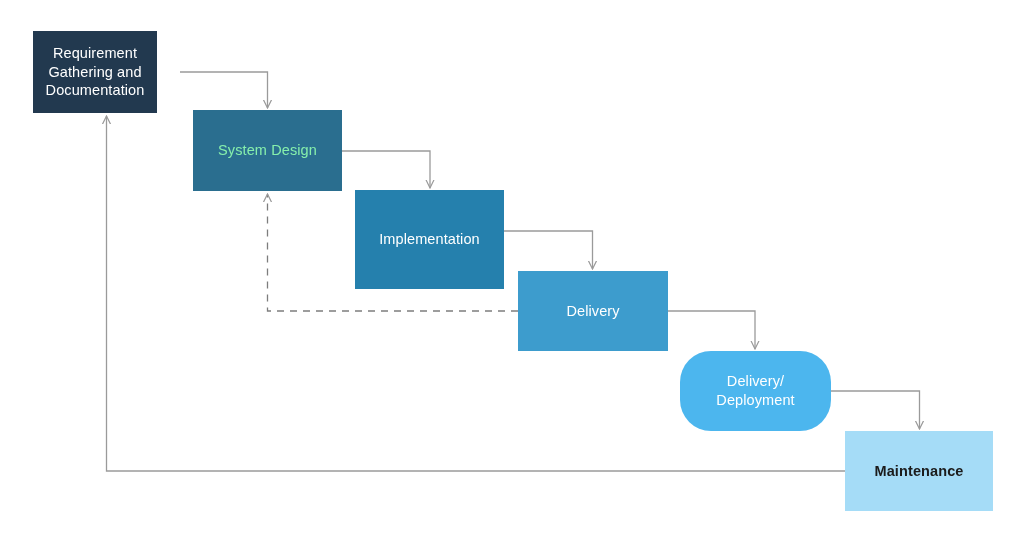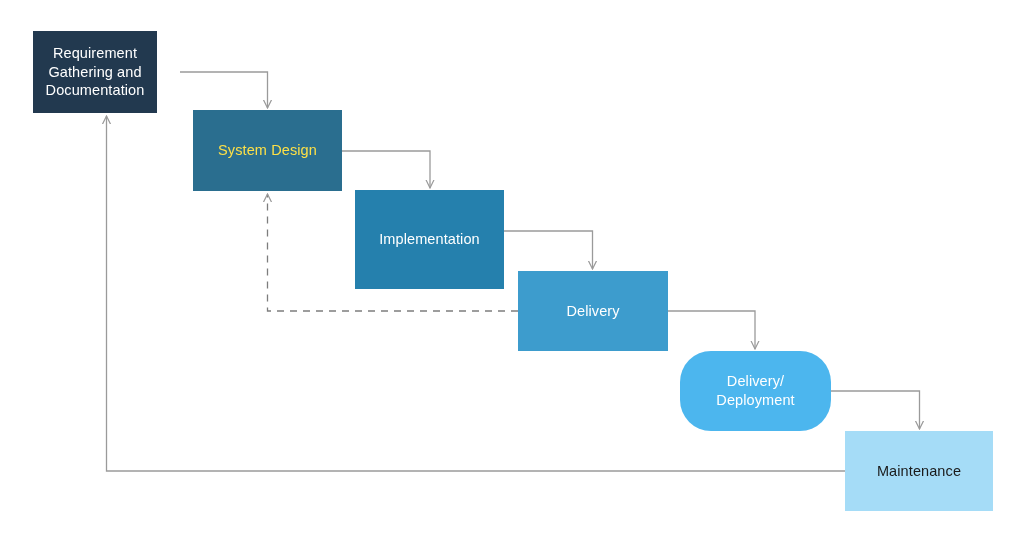"System Design" div.phase-box { color: #fde047 -> #86efac }
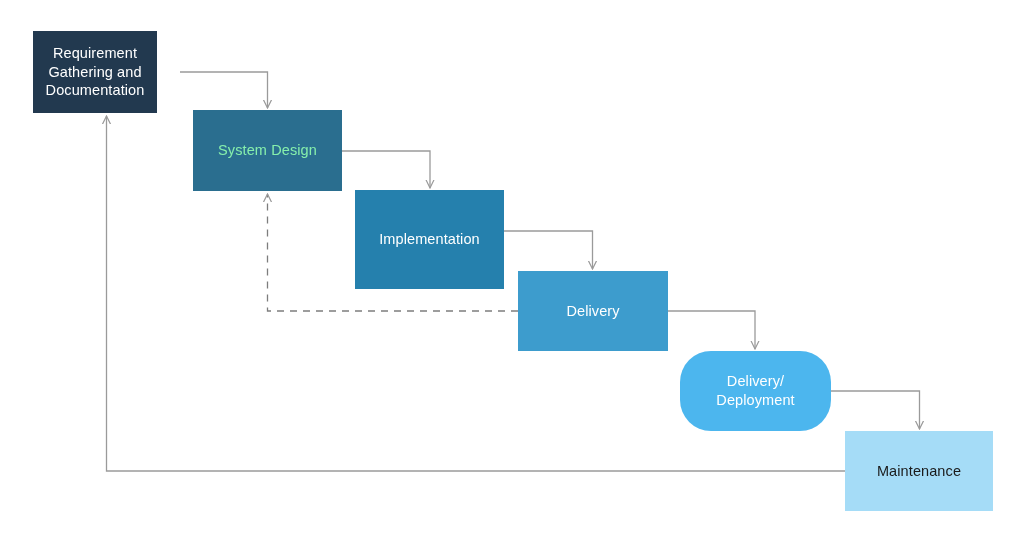"Maintenance" div.phase-box { font-weight: none -> bold }
